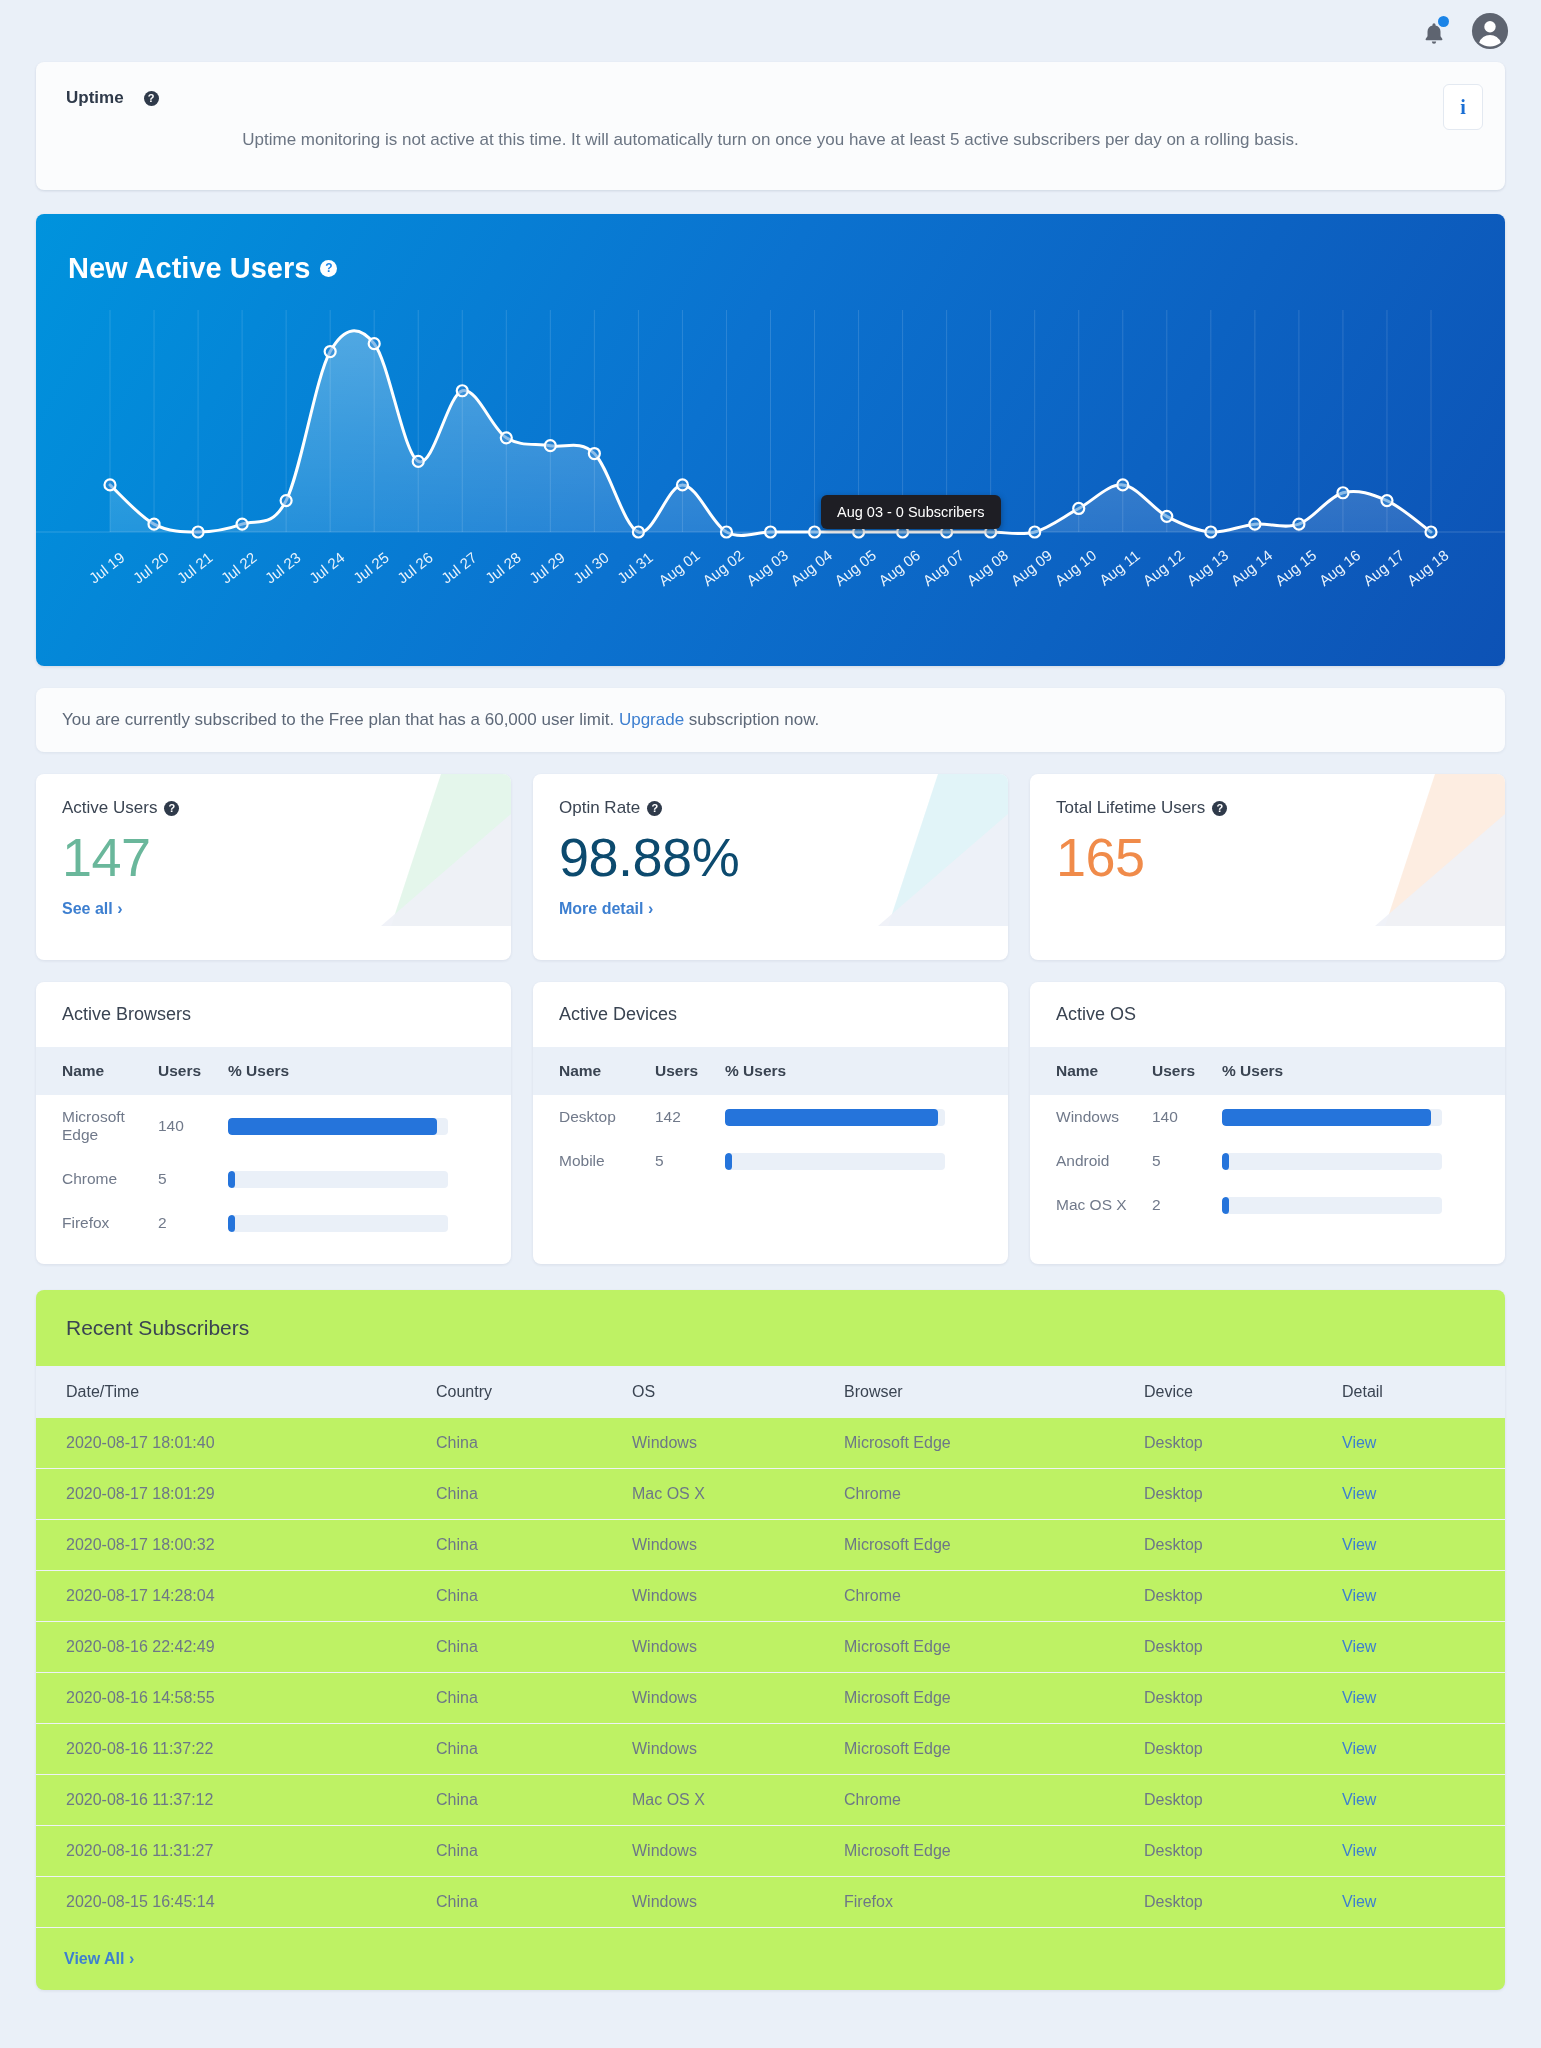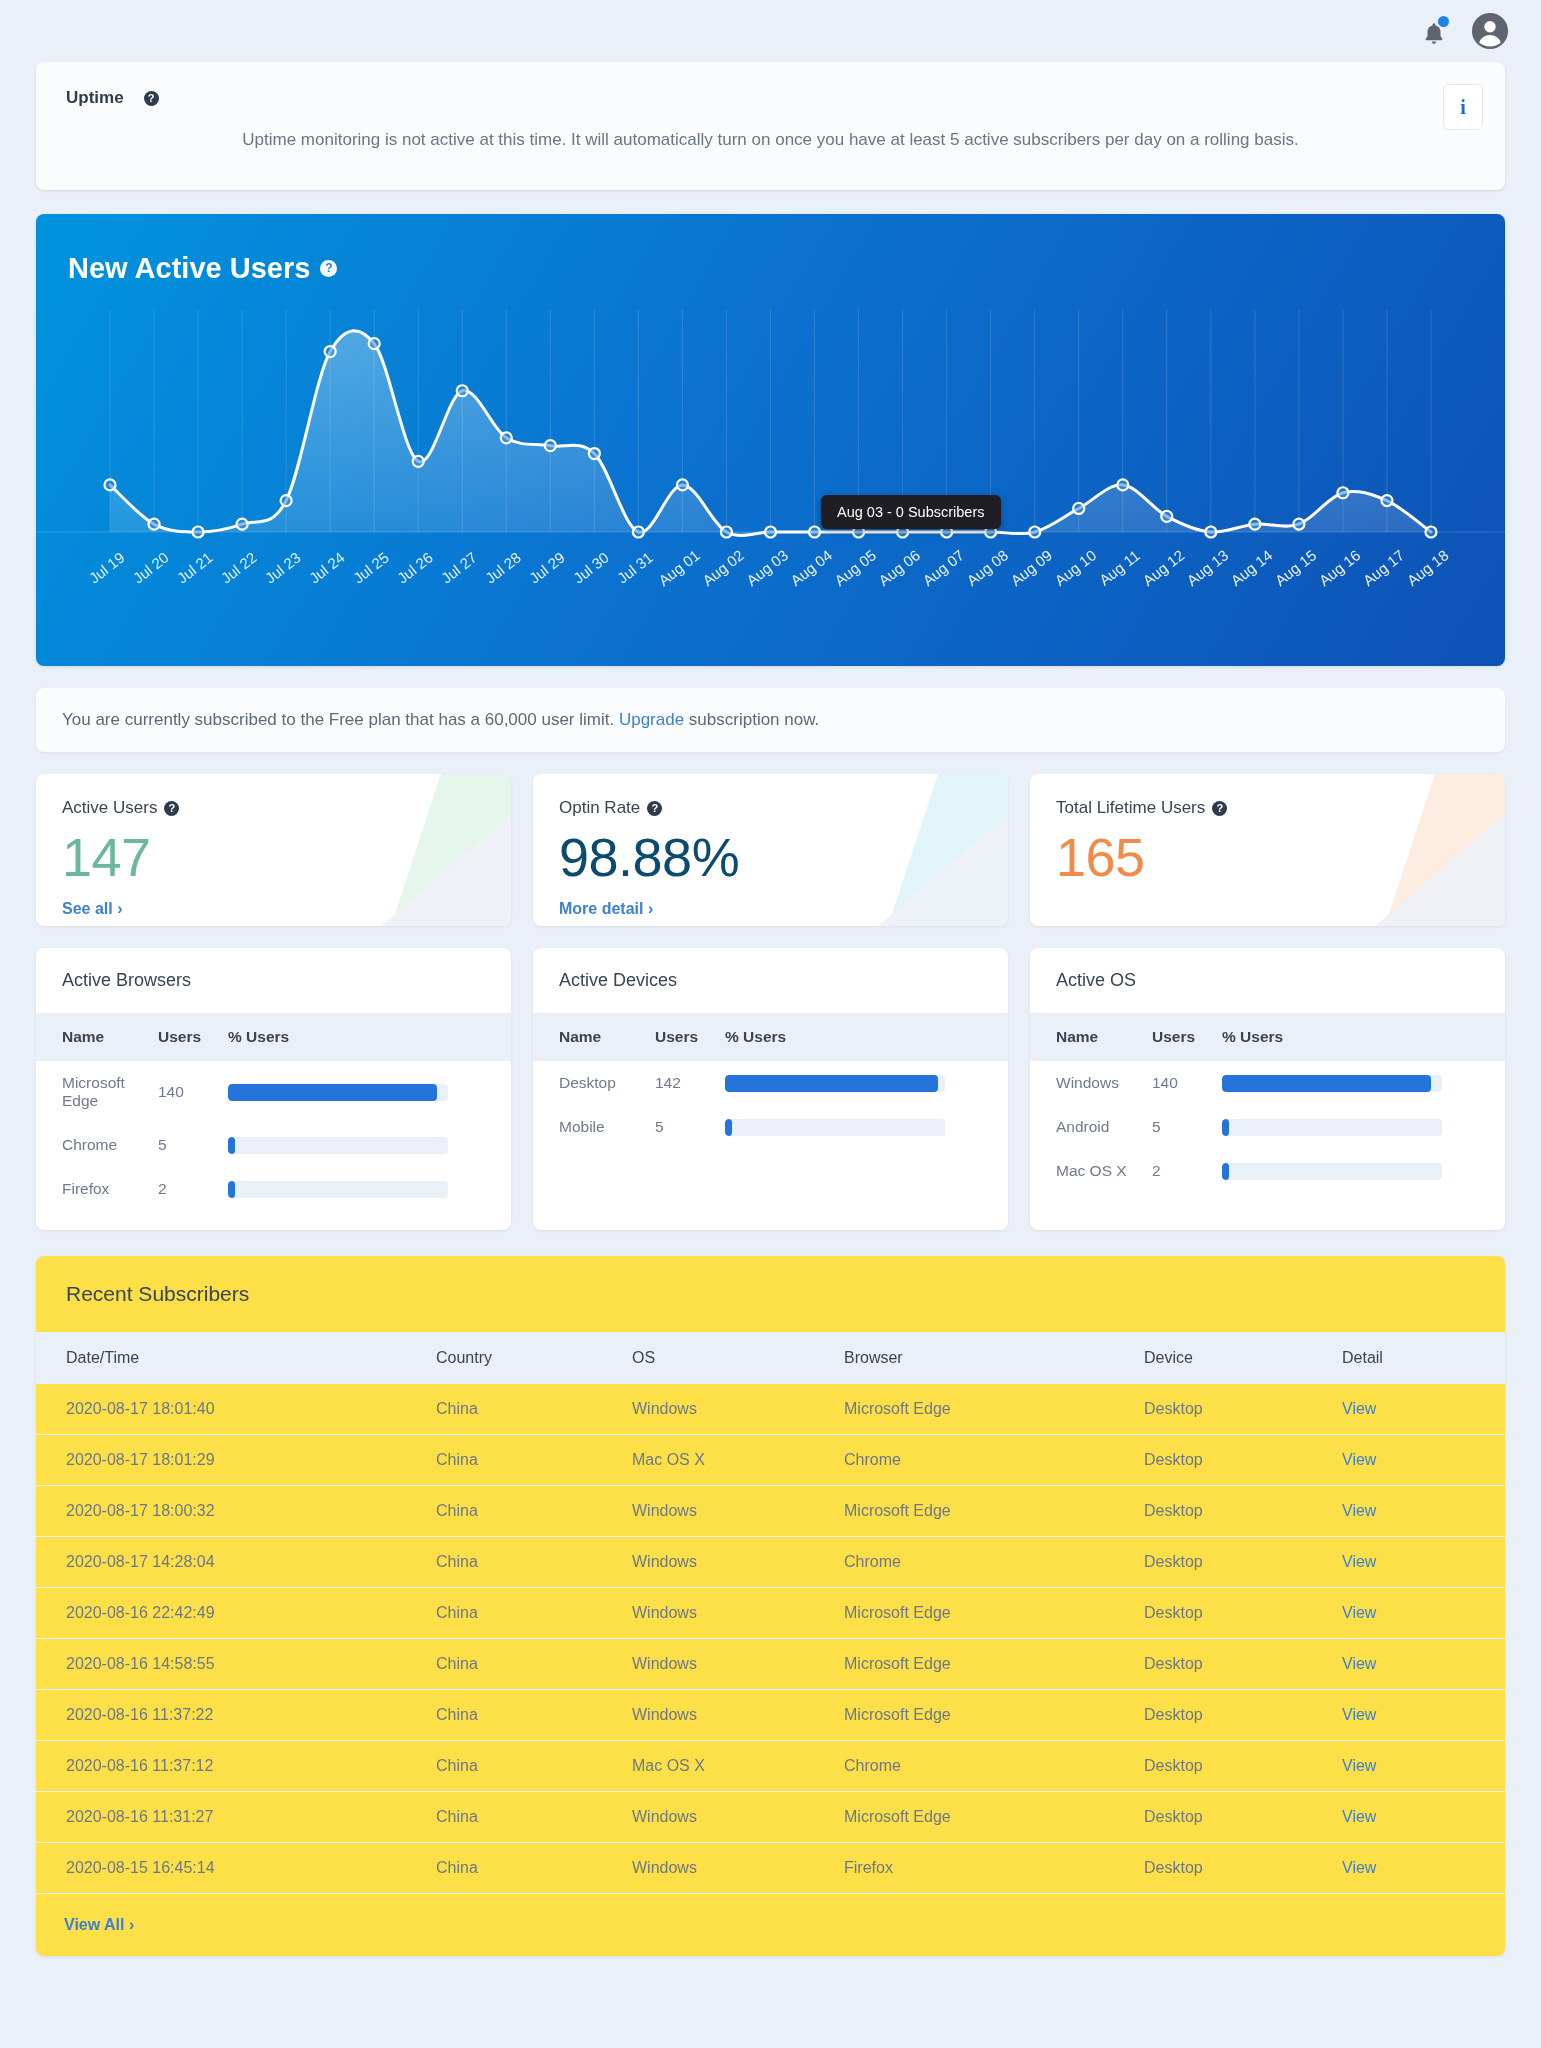"Active Users" .stat { padding: 24px 26px 8px 26px -> 24px 26px 42px 26px }
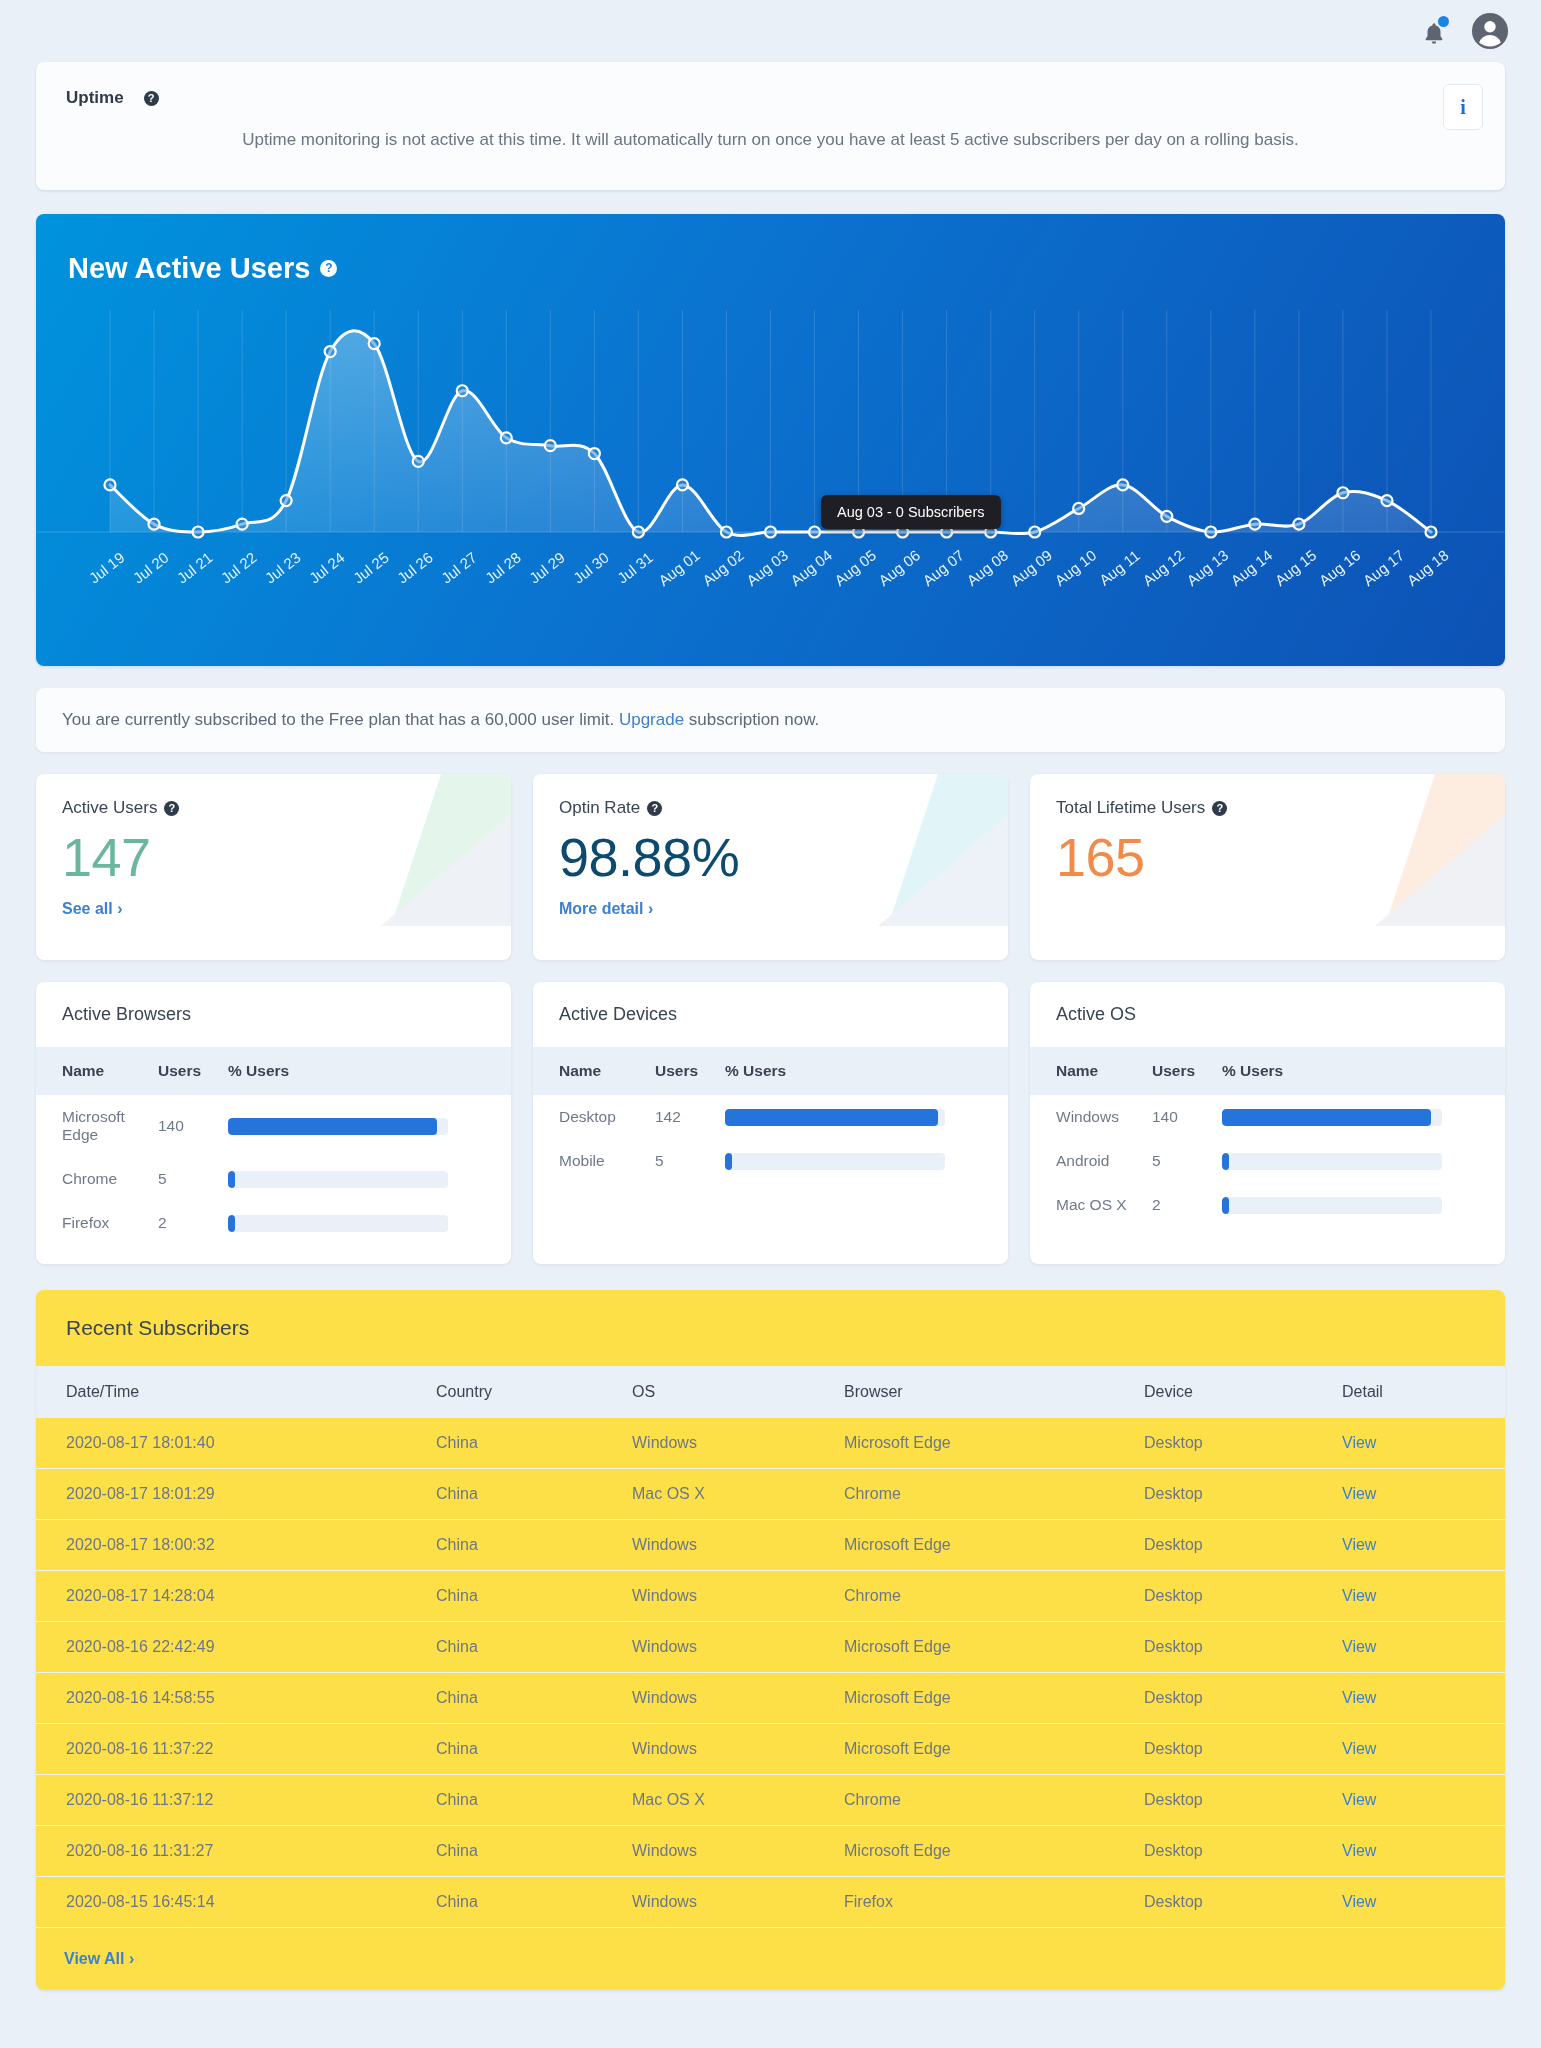"Recent Subscribers" .recent { background: #fde047 -> #bef264 }
